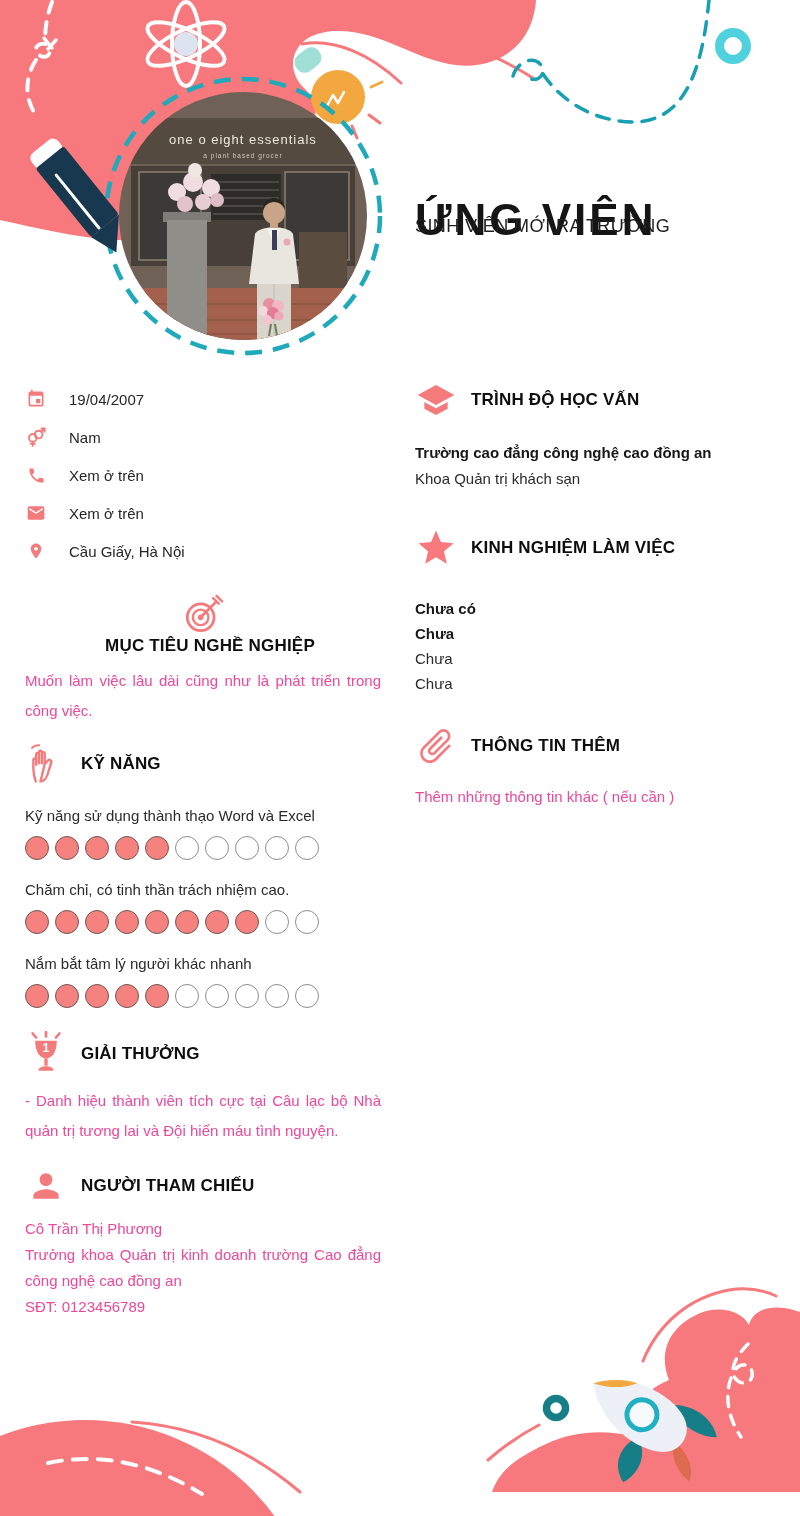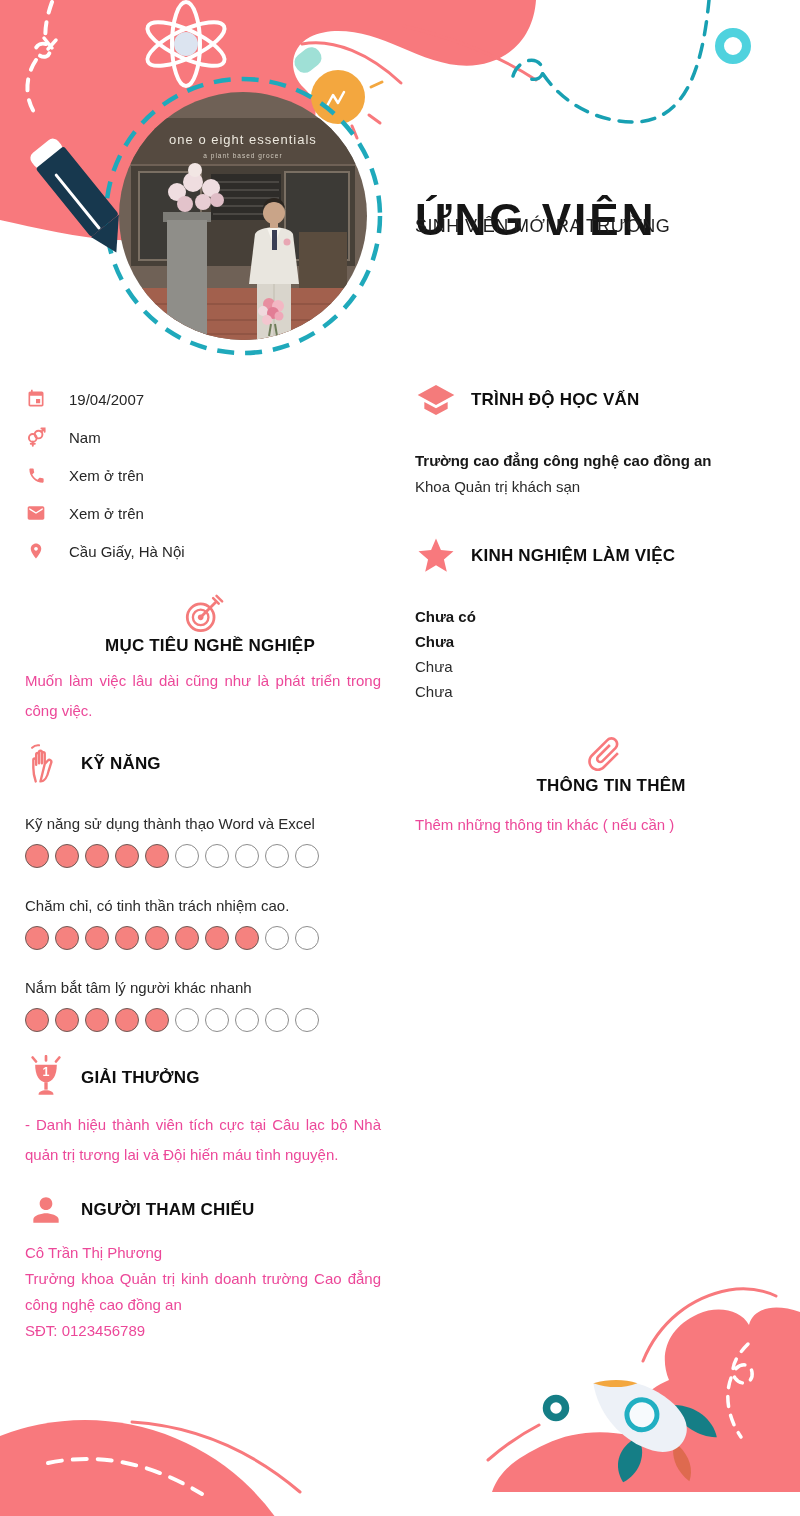"Trường cao đẳng công nghệ" .edu-block { margin-top: 26px -> 18px }
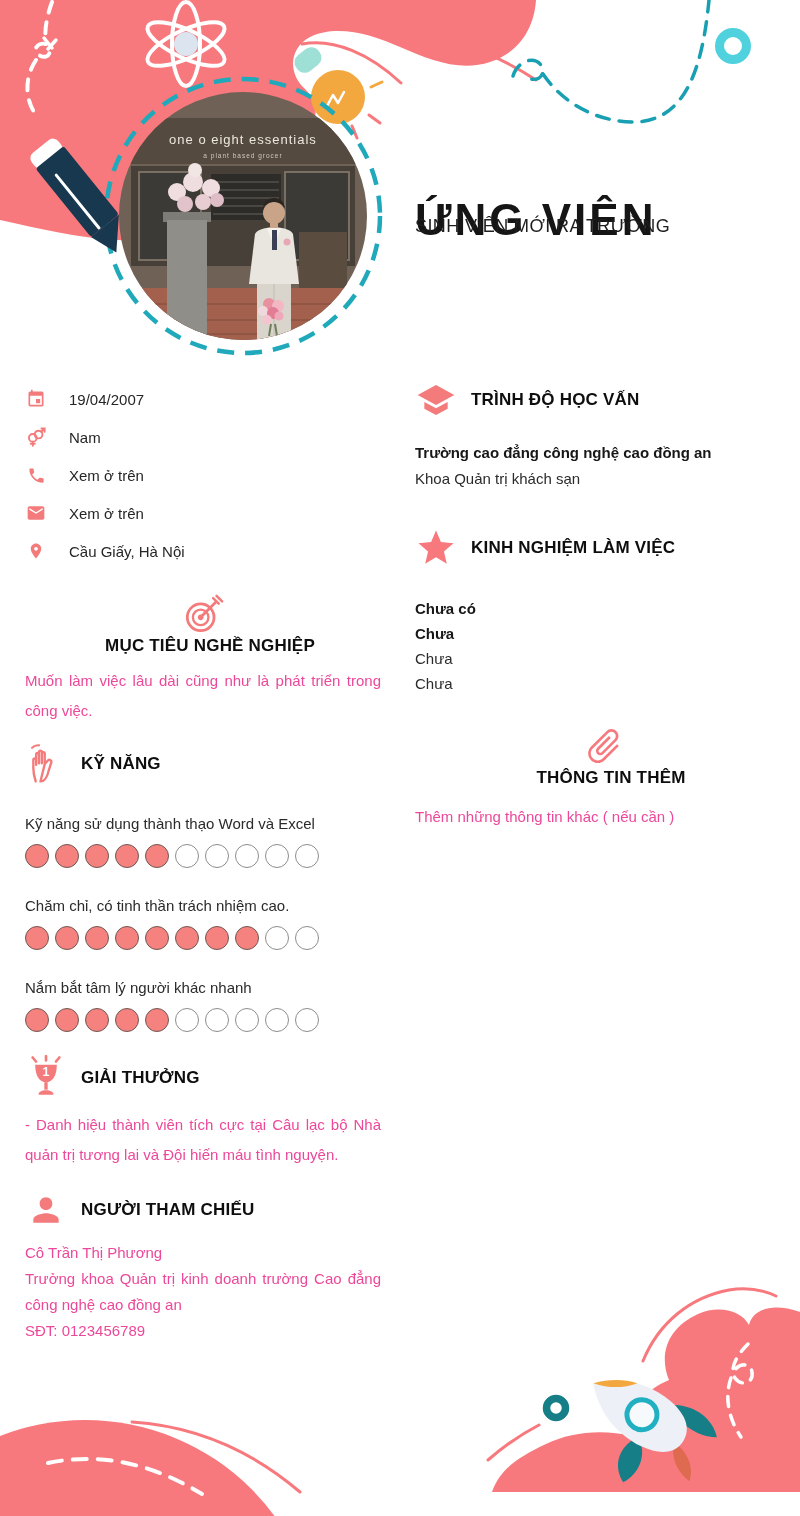"THÔNG TIN THÊM" div.sec-head { flex-direction: column -> none }
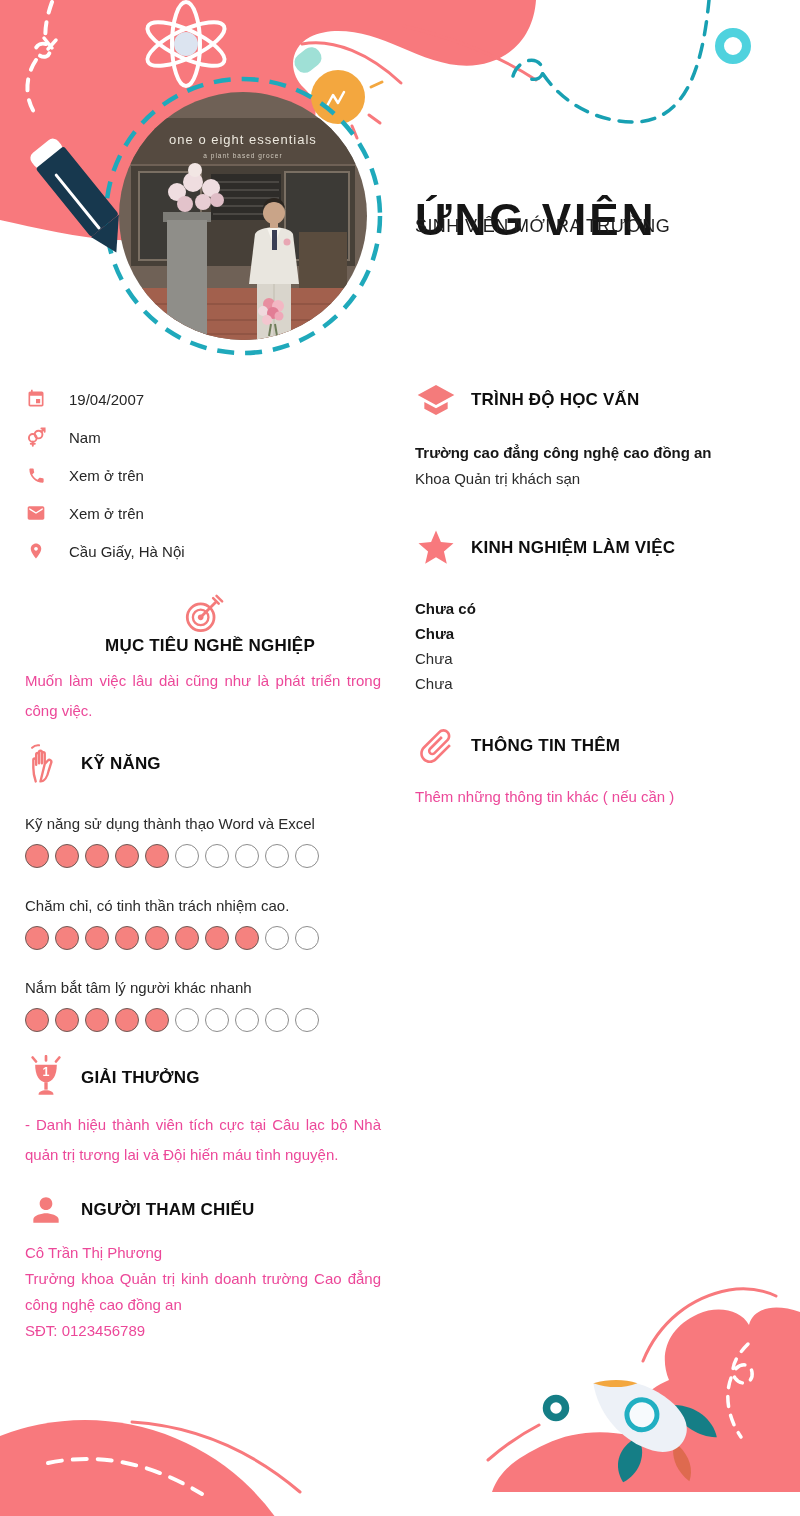"Kỹ năng sử dụng thành" .skill-label { margin-top: 29px -> 21px }
